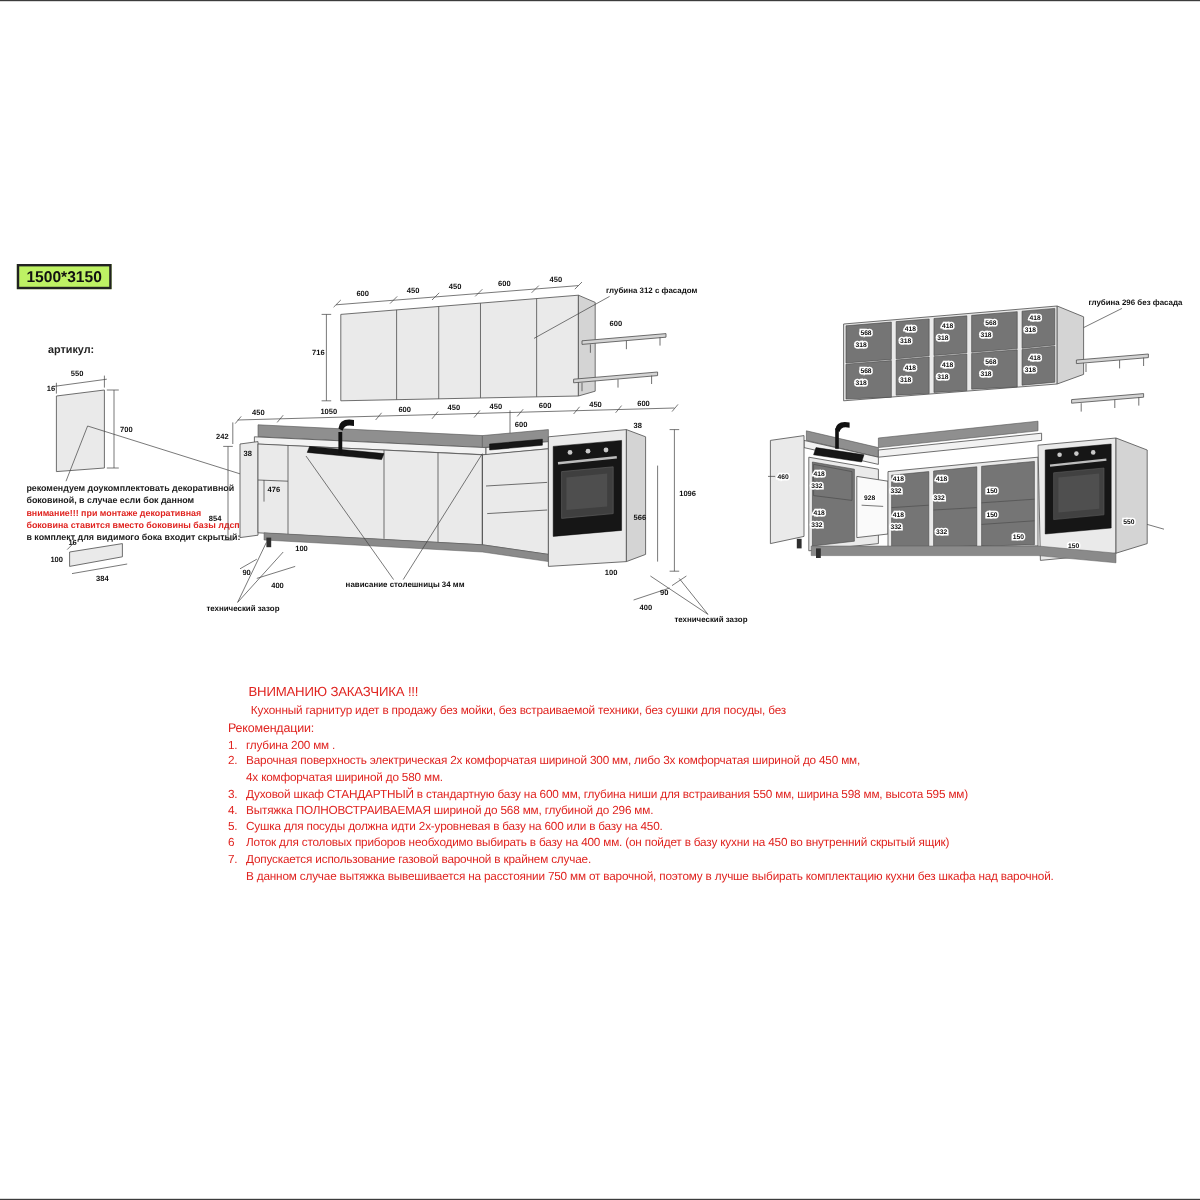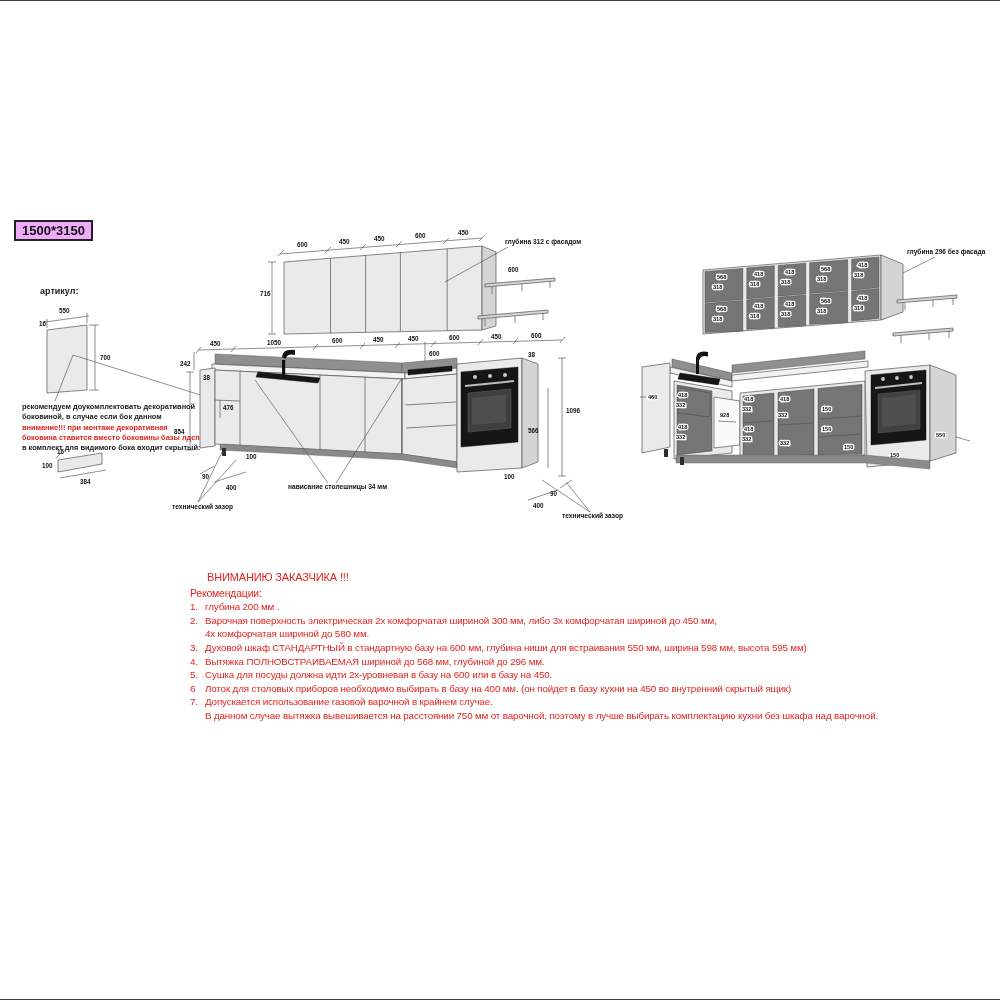"1500*3150" .size-box { background: #f0abfc -> #bef264 }
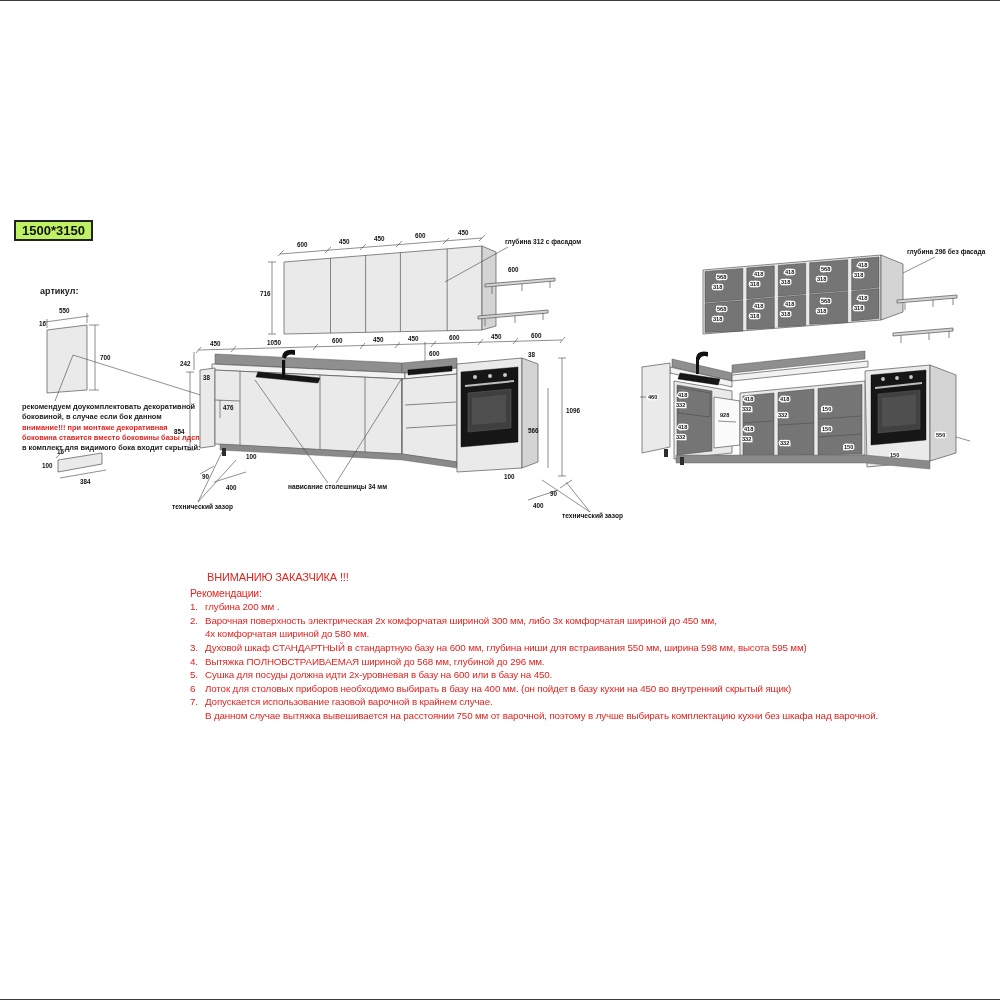"Кухонный гарнитур идет в продажу" div.attn-line { html: none -> <div>Кухонный гарнитур идет в продажу без мойки, без встраиваемой техники, без сушки для посуды, без</div> }
